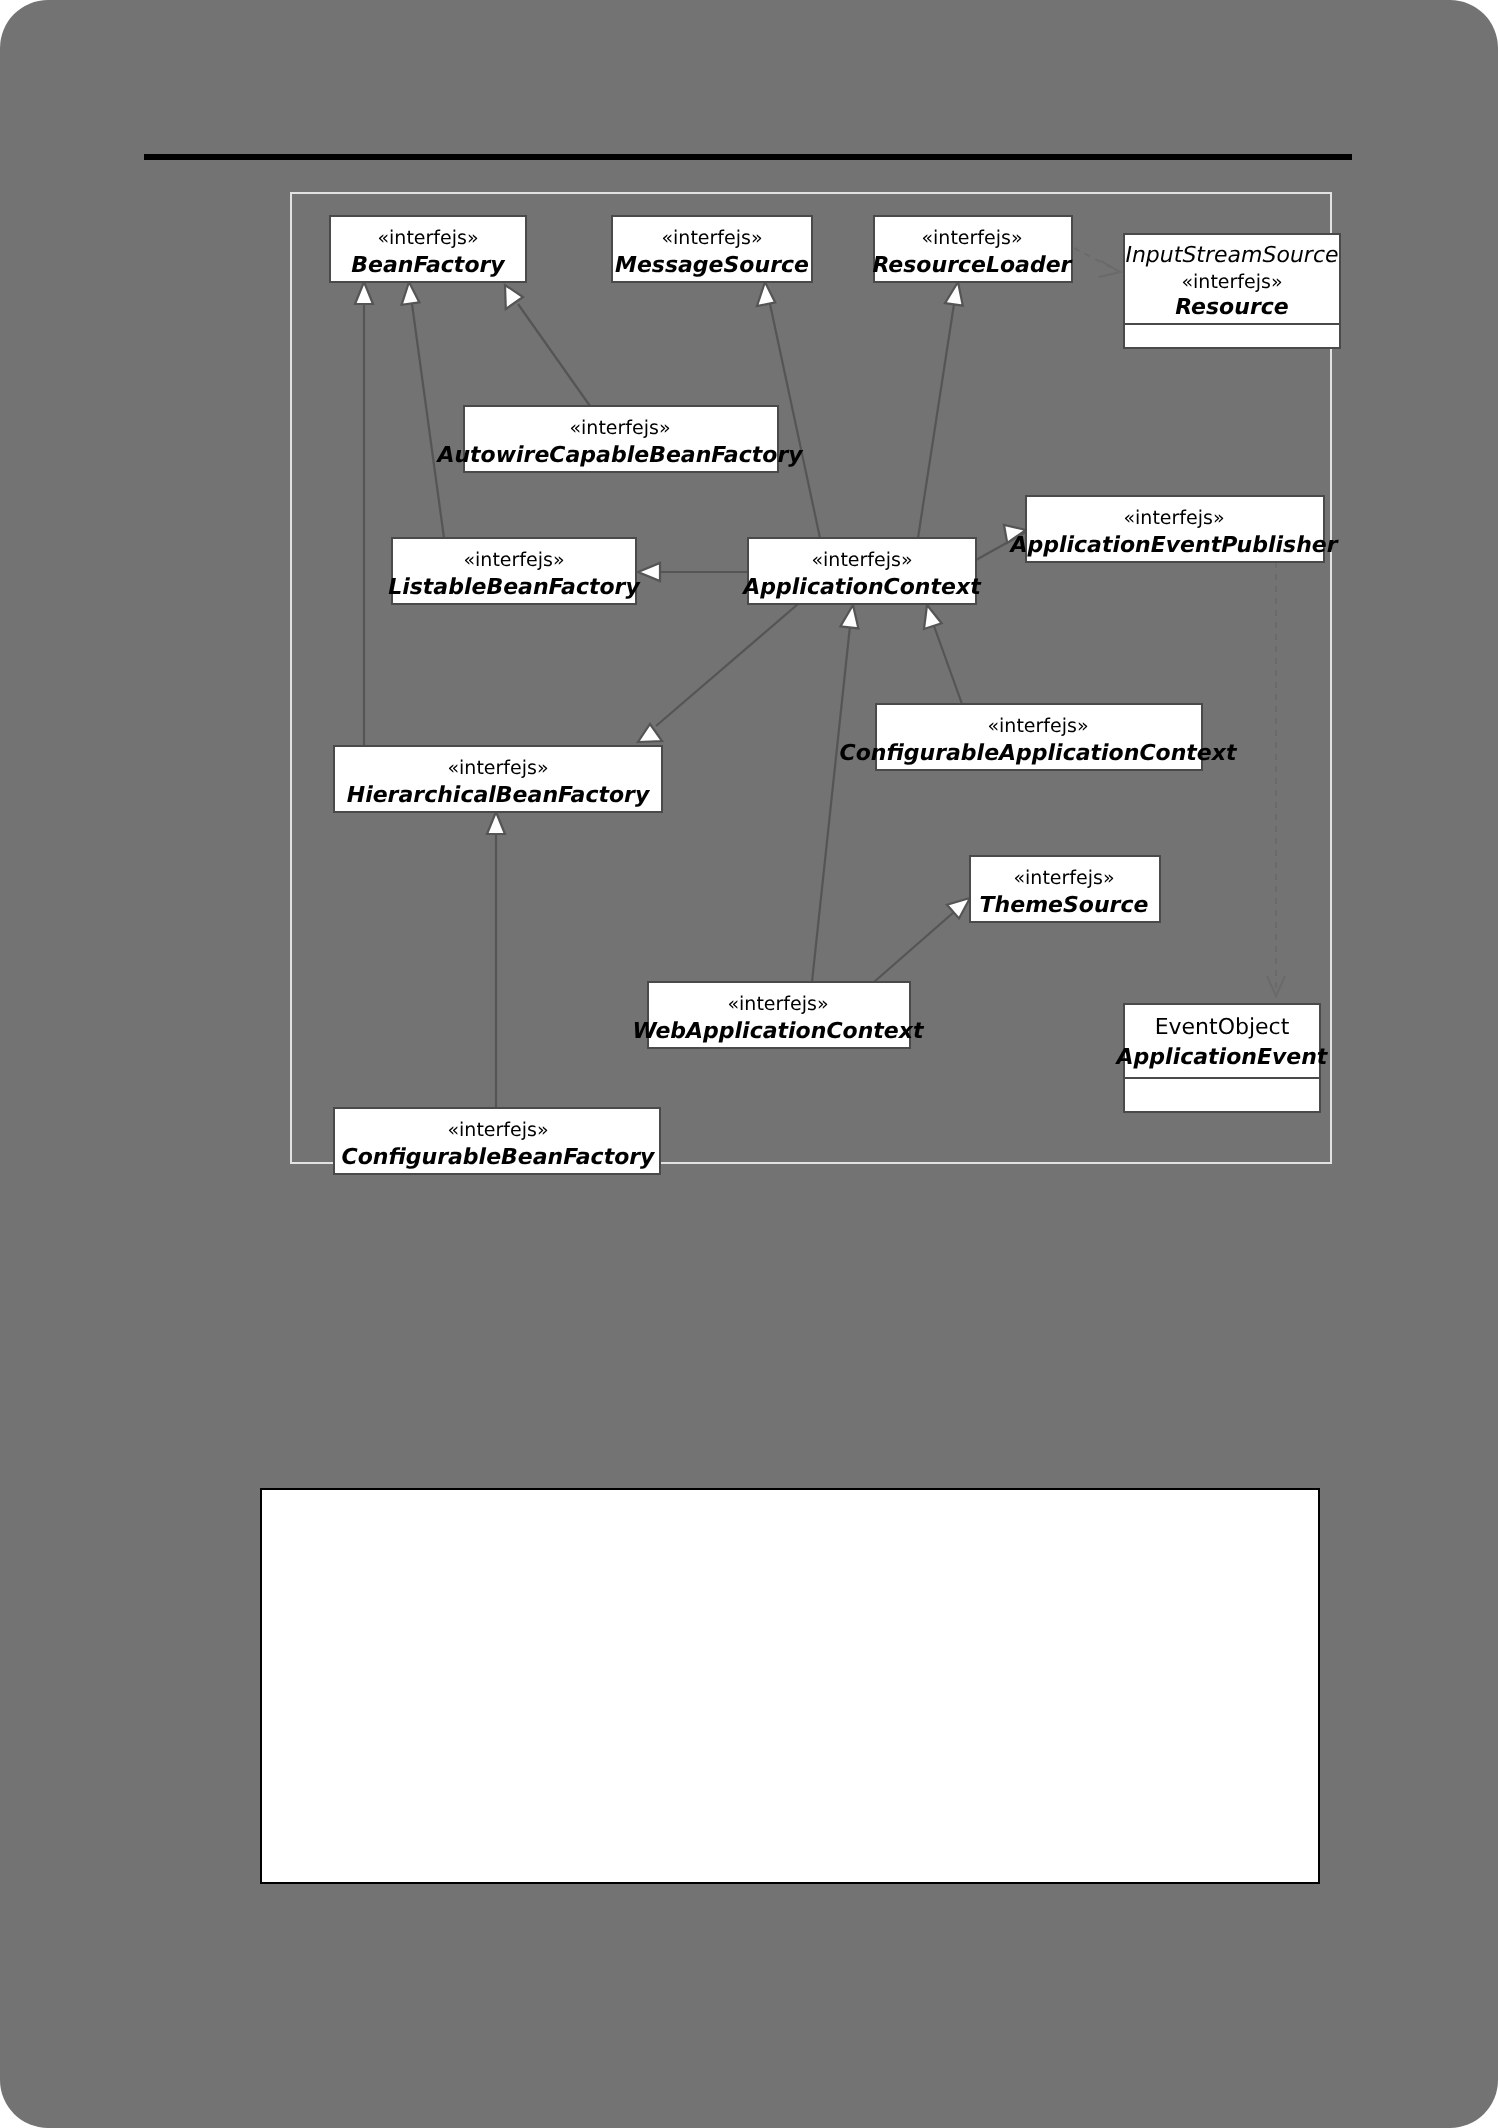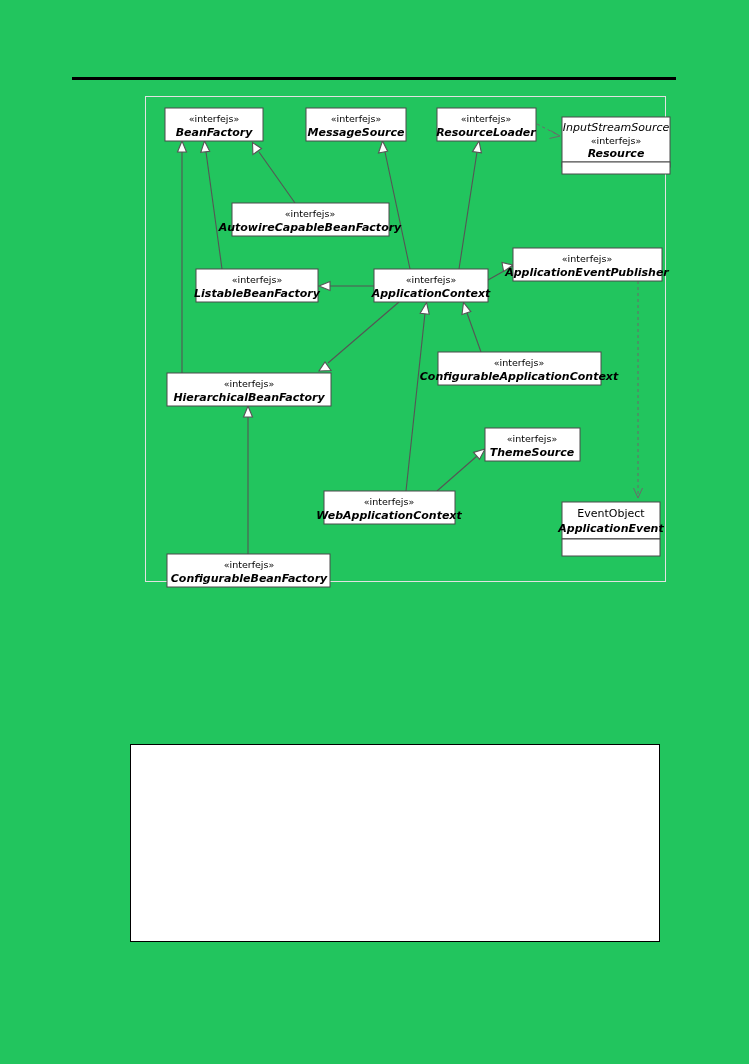"«interfejs»" #page { background: #22c55e -> #737373; border-radius: none -> 24px }
